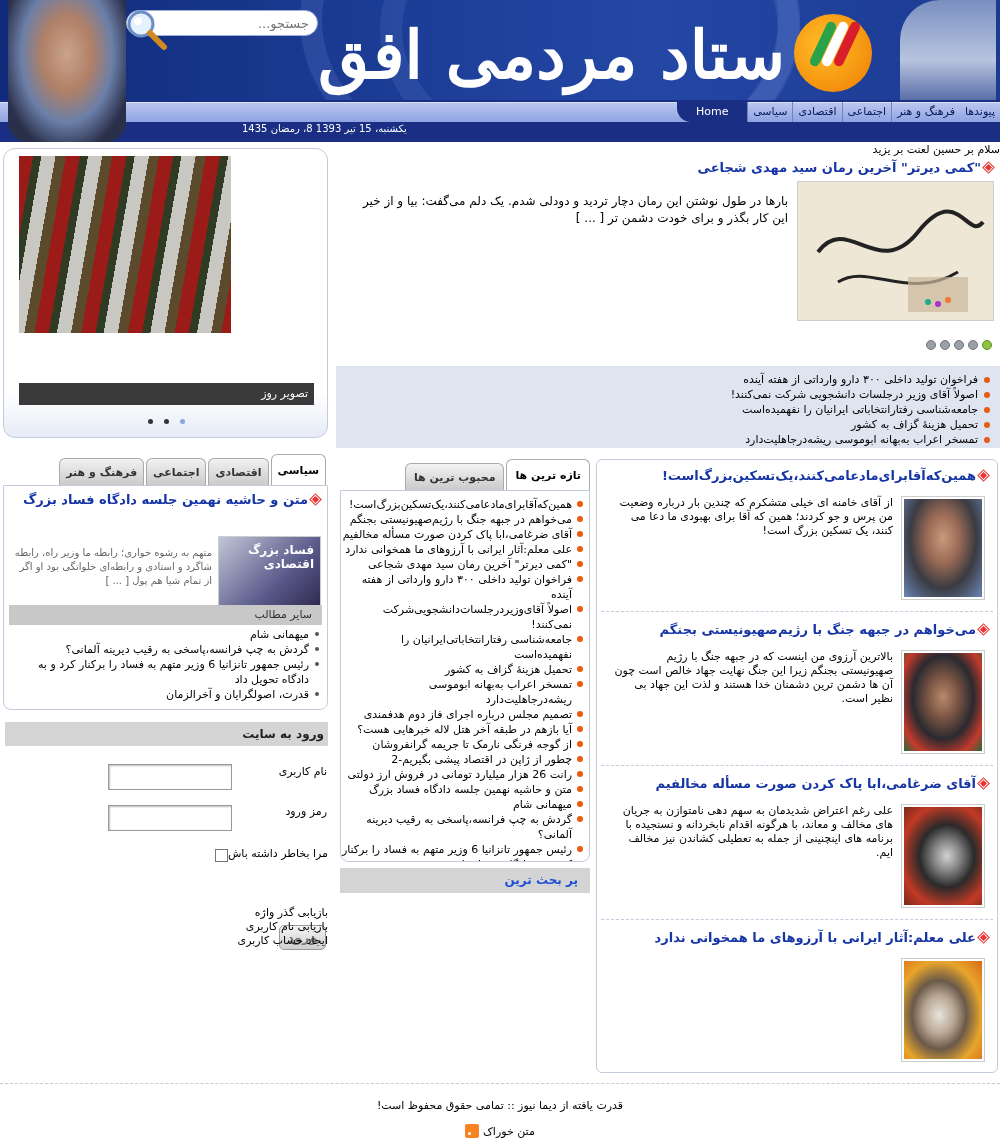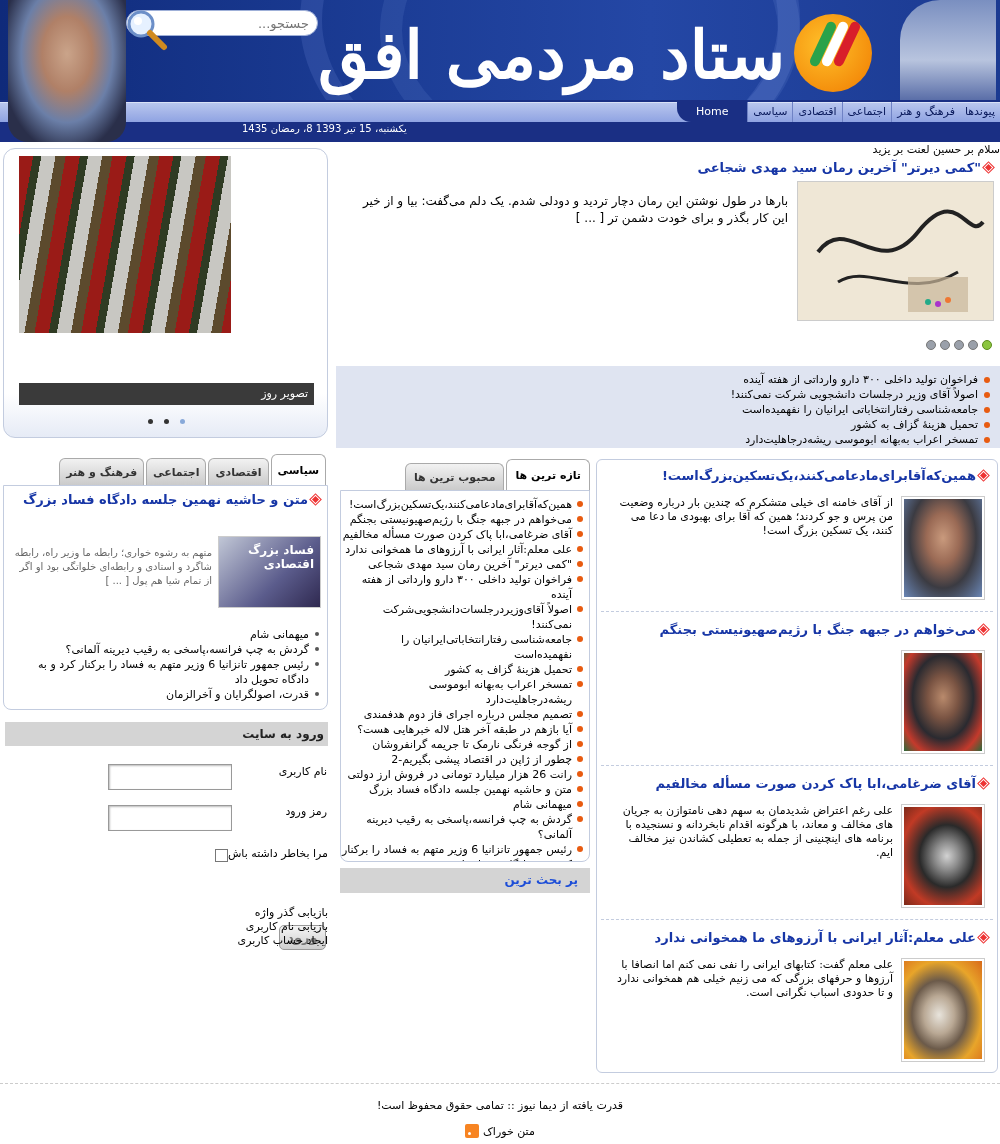"سایر مطالب" div.abs { html: none -> <div>سایر مطالب</div> }
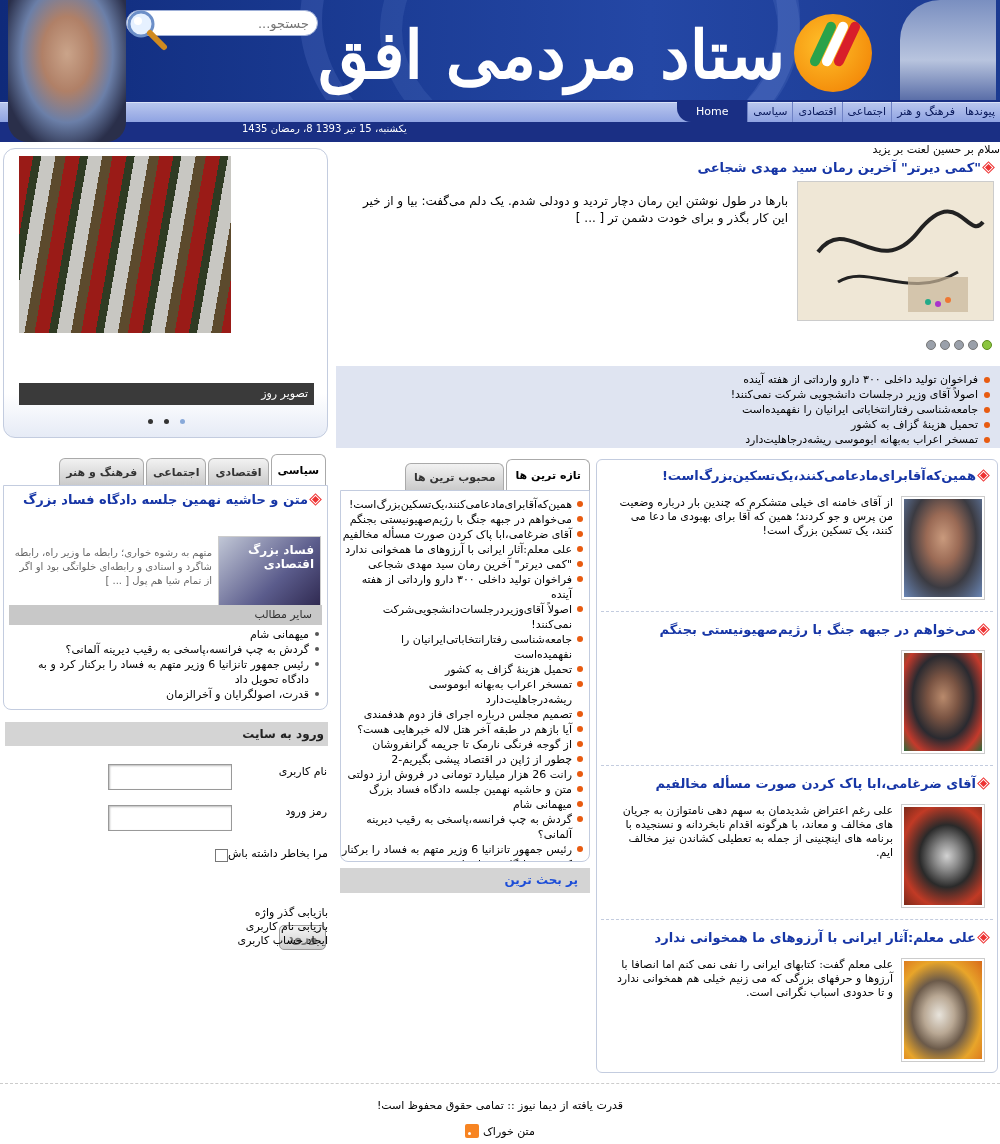"بالاترین آرزوی من اینست که" div.news-text { html: none -> <div>بالاترین آرزوی من اینست که در جبهه جنگ با رژیم صهیونیستی بجنگم زیرا این جنگ نهایت جهاد خالص است چون آن ها دشمن ترین دشمنان خدا هستند و لذت این جهاد بی نظیر است.</div> }
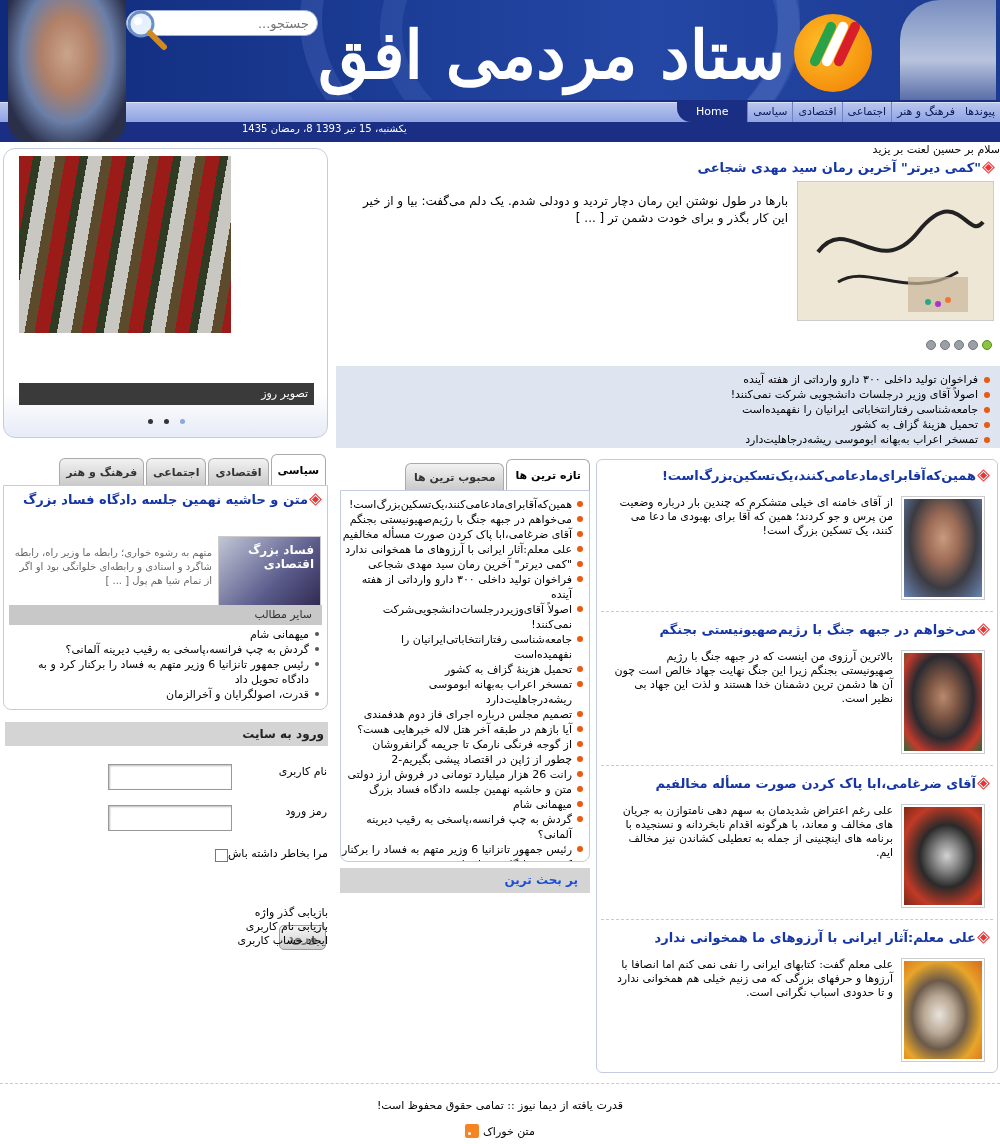"علی معلم گفت: کتابهای ایرانی" div.news-text { html: <div>علی معلم گفت: کتابهای ایرانی را نفی نمی کنم اما انصافا با آرزوها و حرفهای بزرگی که می زنیم خیلی هم همخوانی ندارد و تا حدودی اسباب نگرانی است.</div> -> none }
